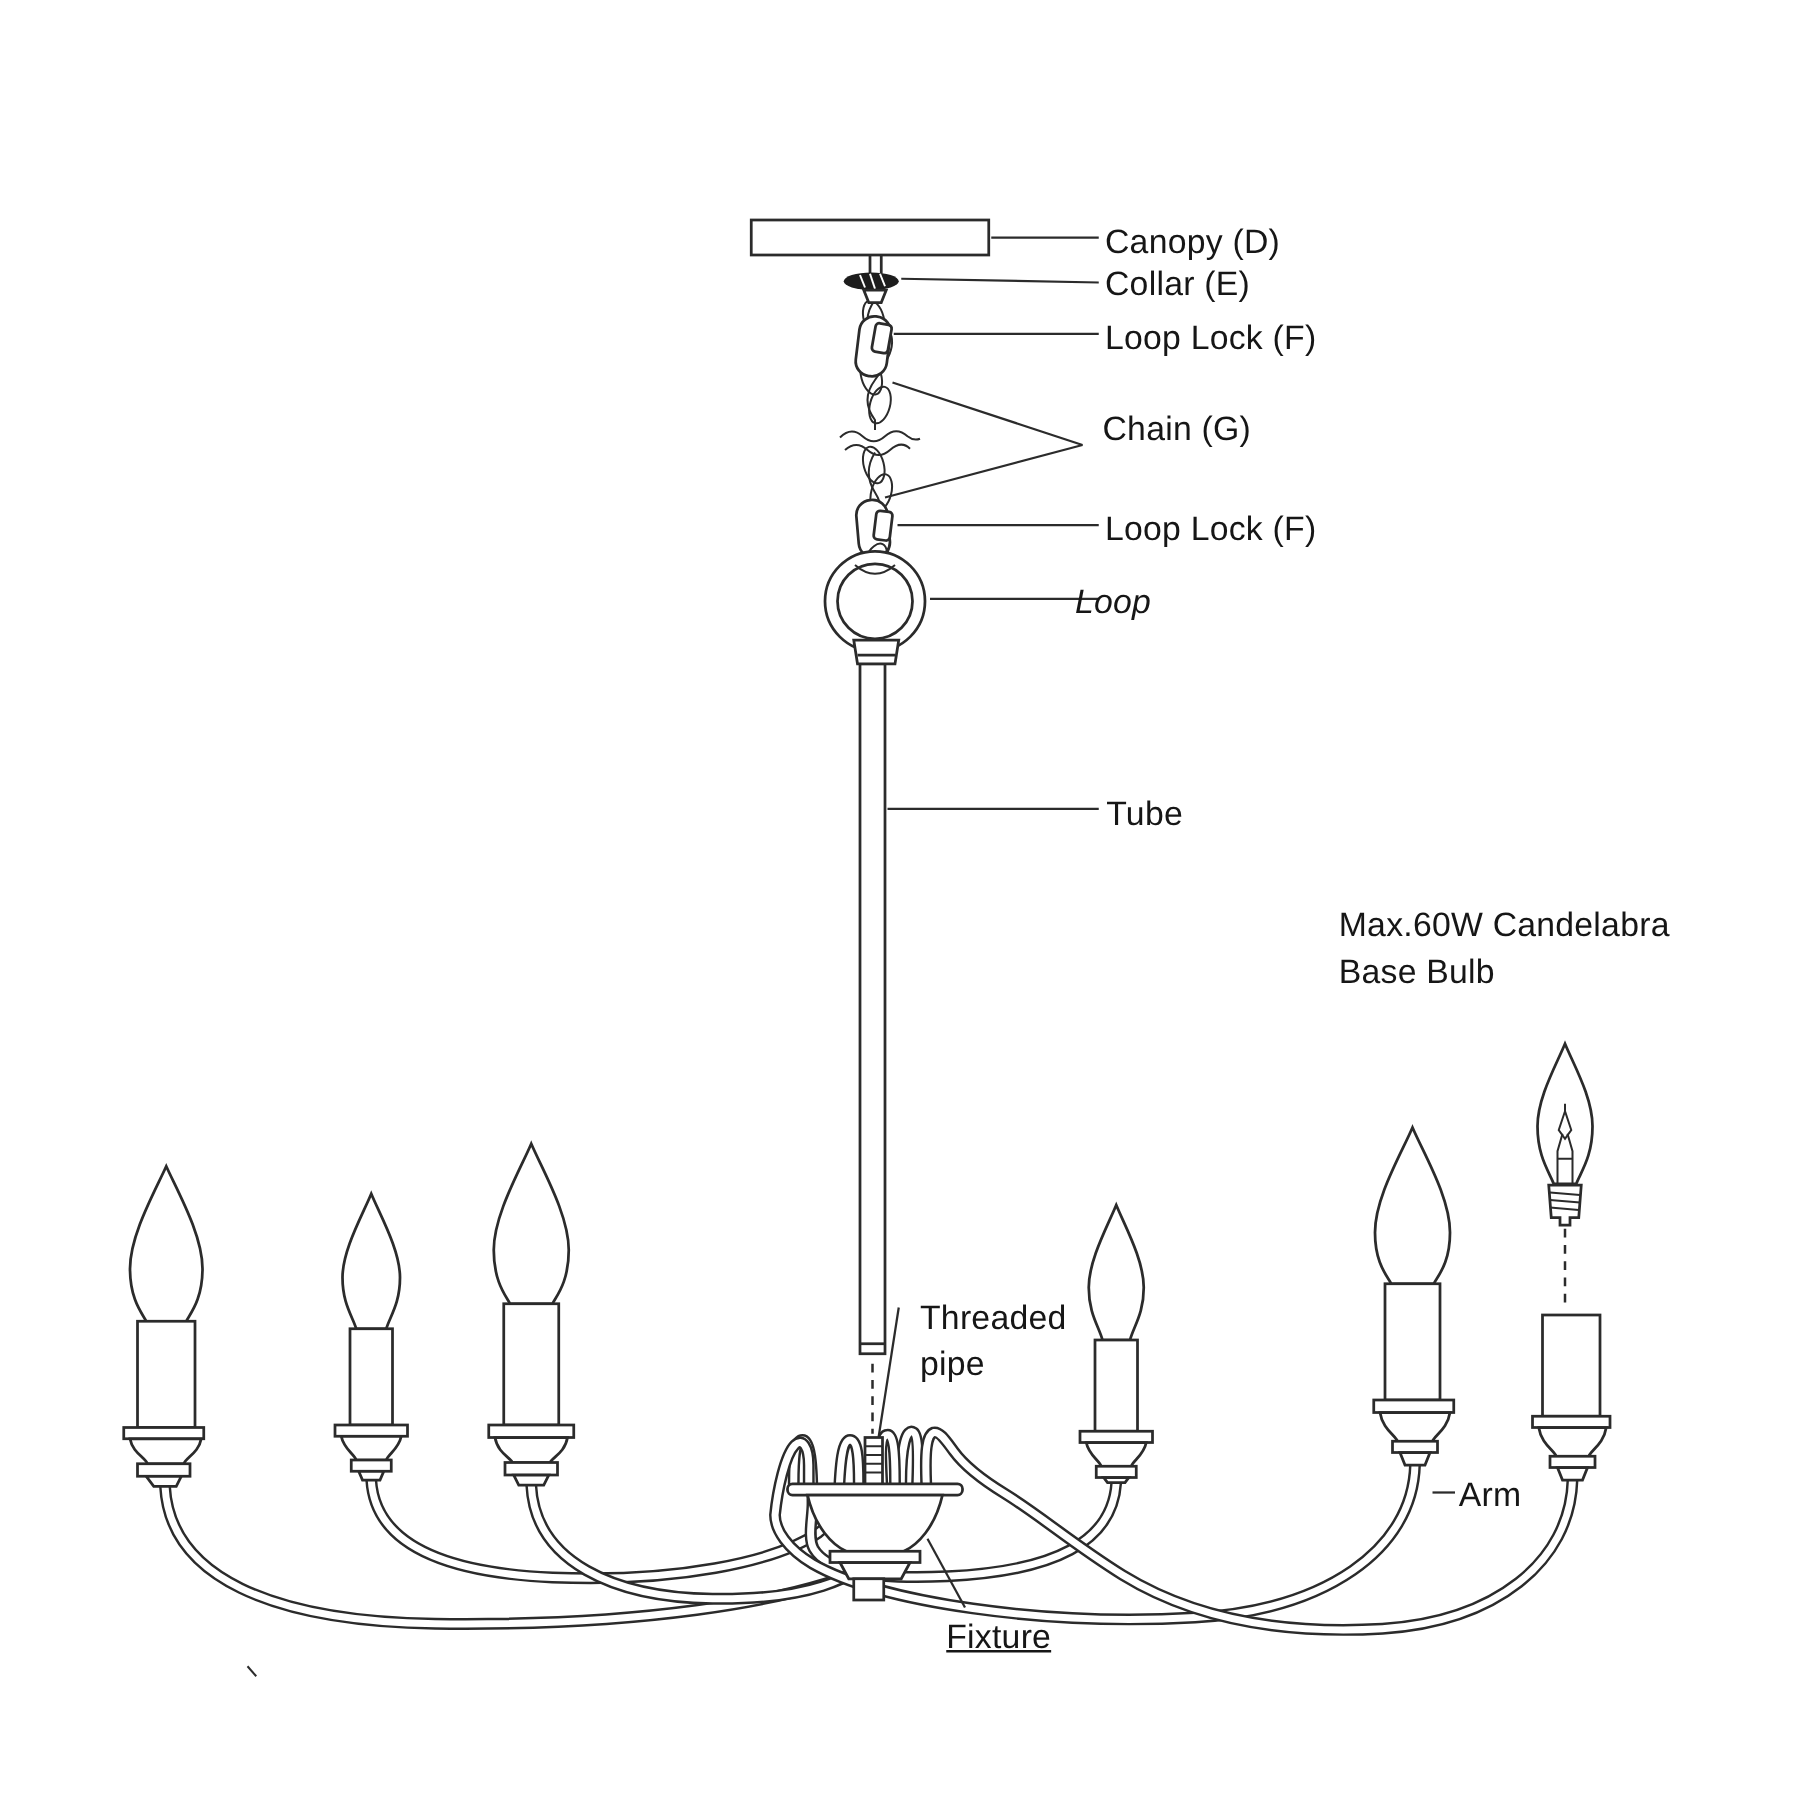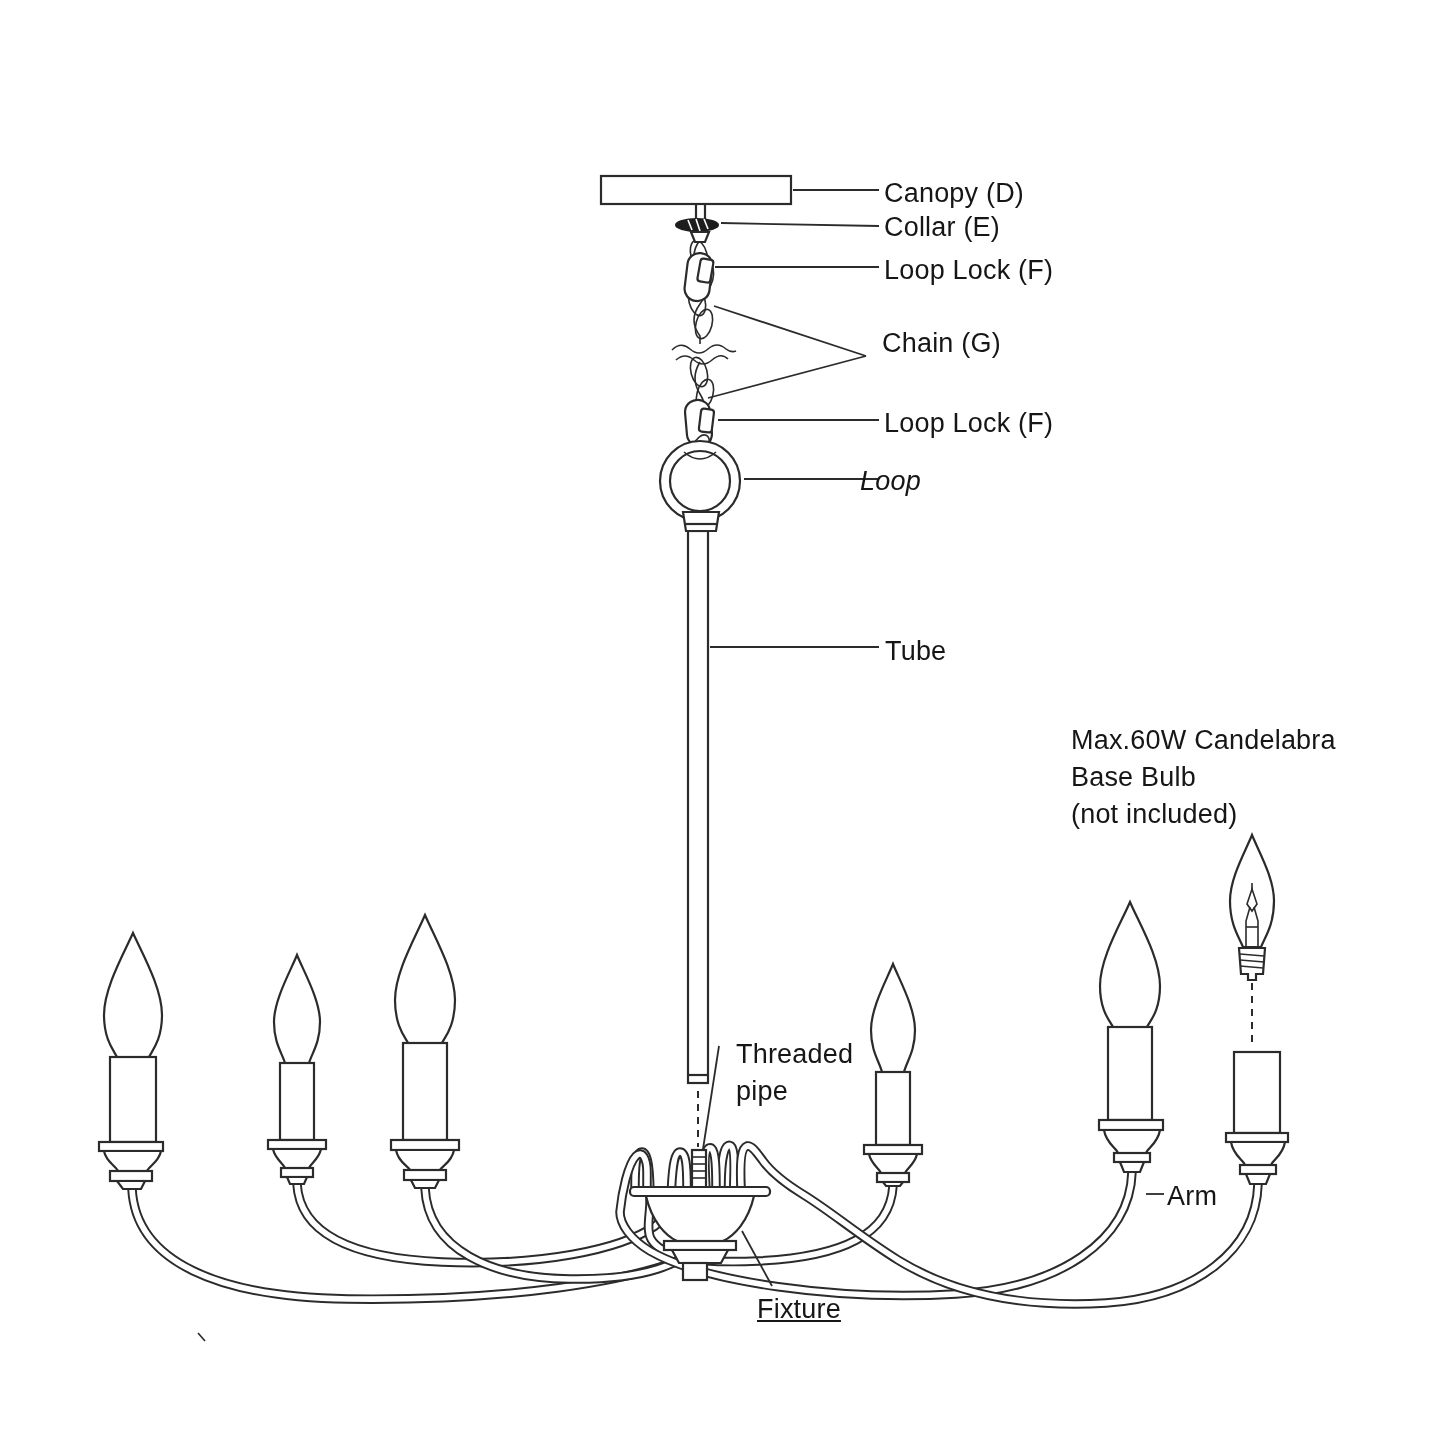"(not included)" div { html: <div>(not included)</div> -> none }
